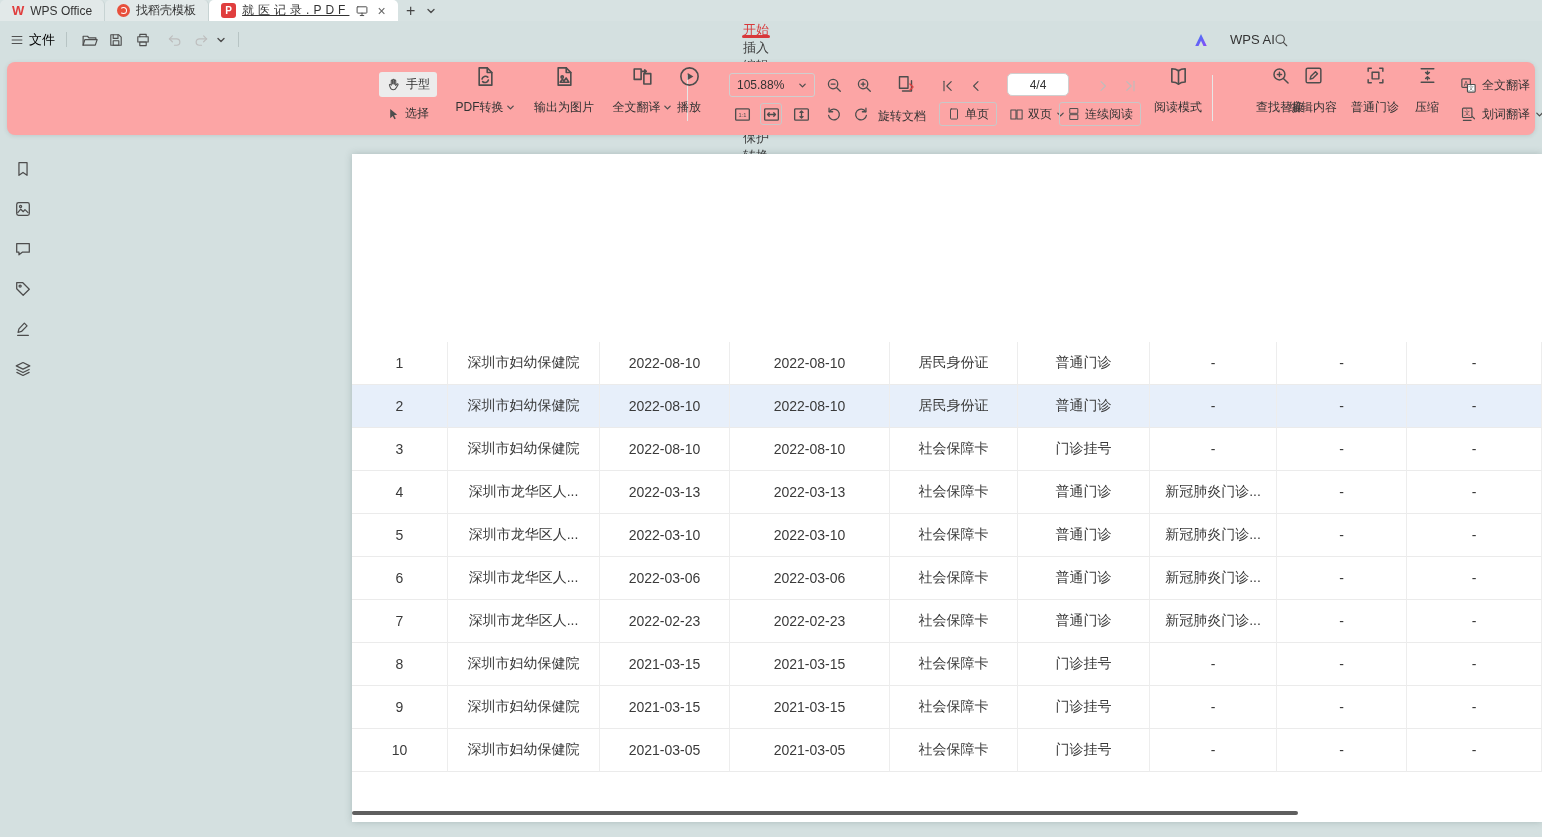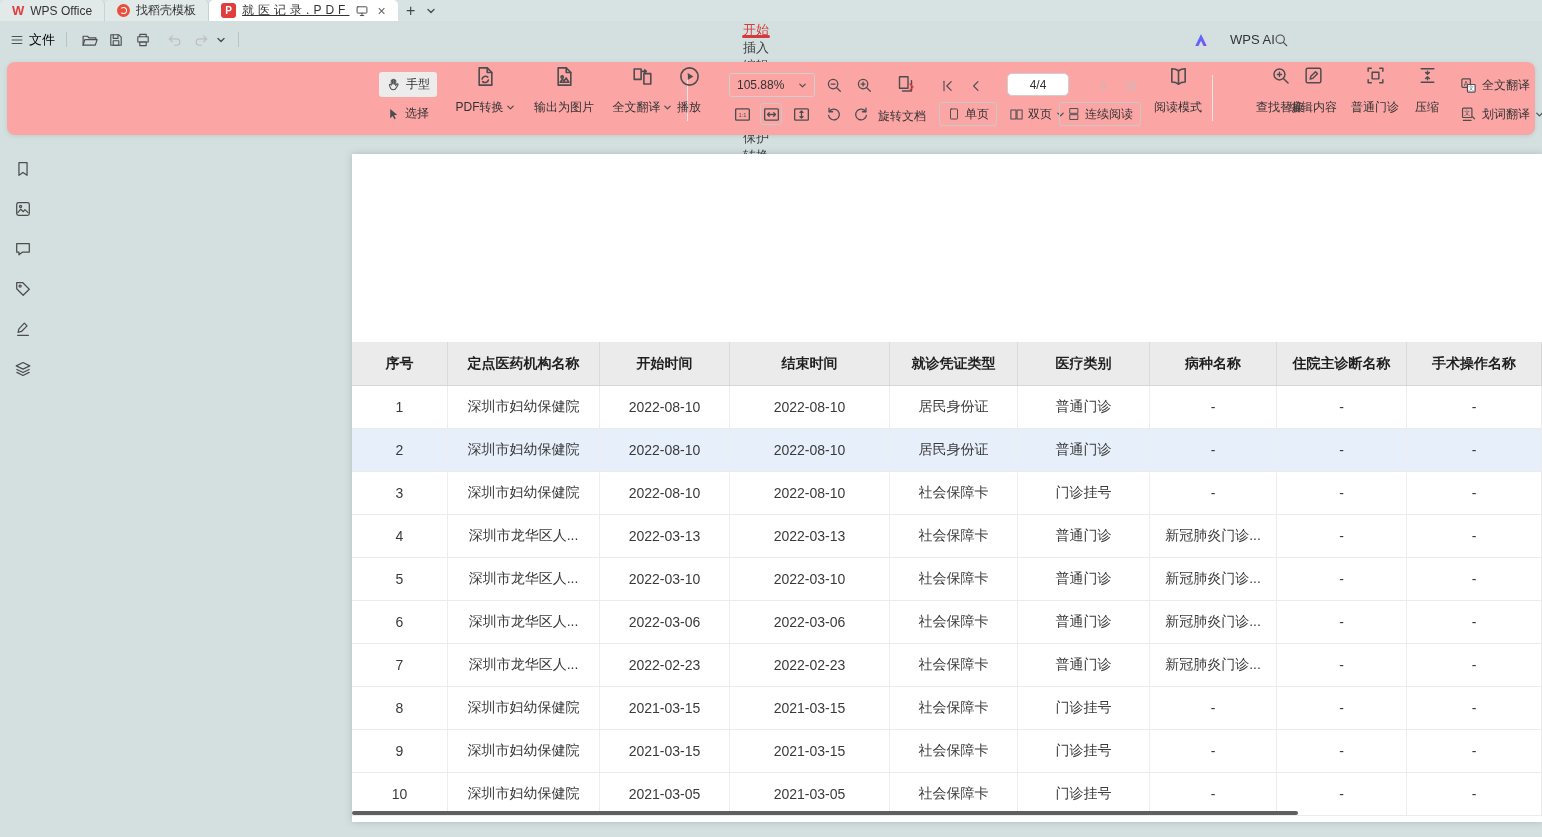"序号" div.trow { html: <div> <div>序号</div> <div>定点医药机构名称</div> <div>开始时间</div> <div>结束时间</div> <div>就诊凭证类型</div> <div>医疗类别</div> <div>病种名称</div> <div>住院主诊断名称</div> <div>手术操作名称</div> </div> -> none }
